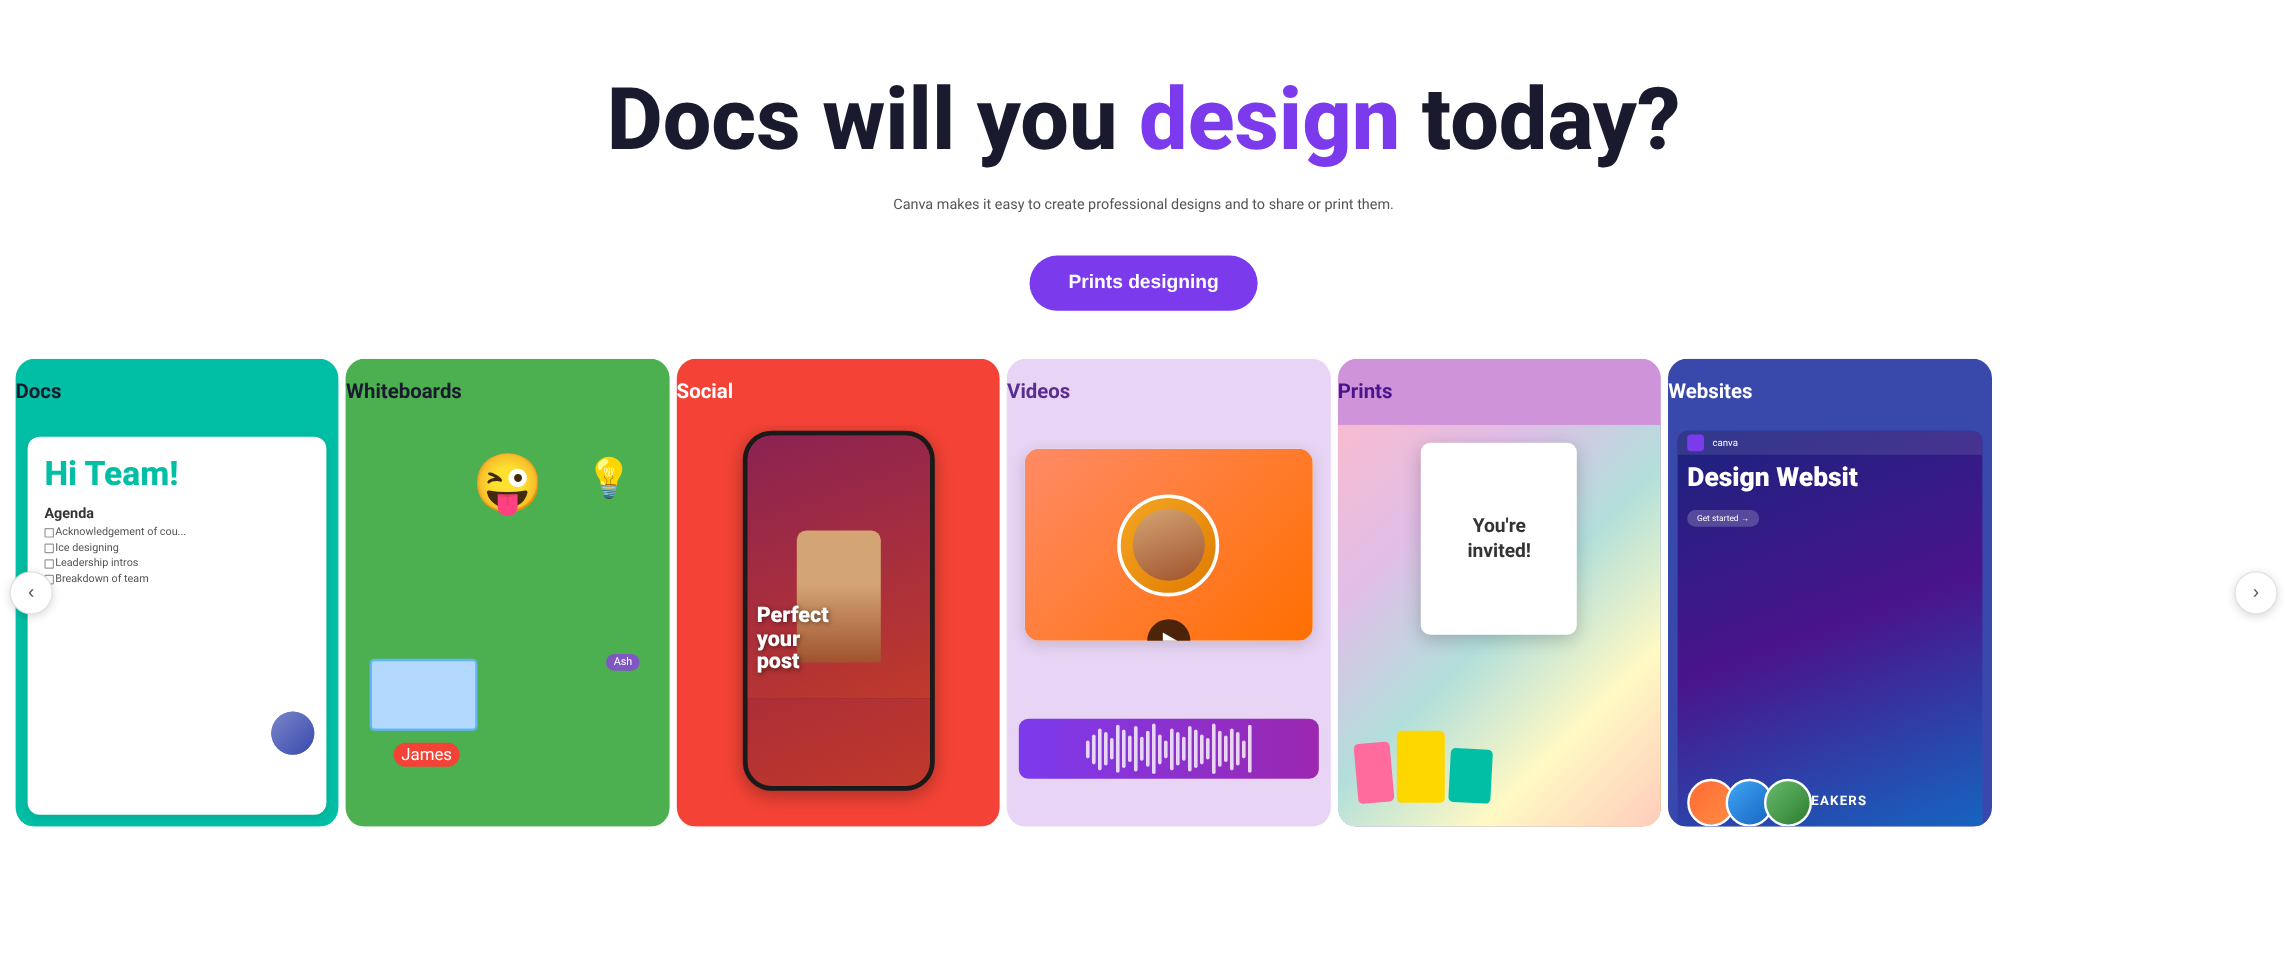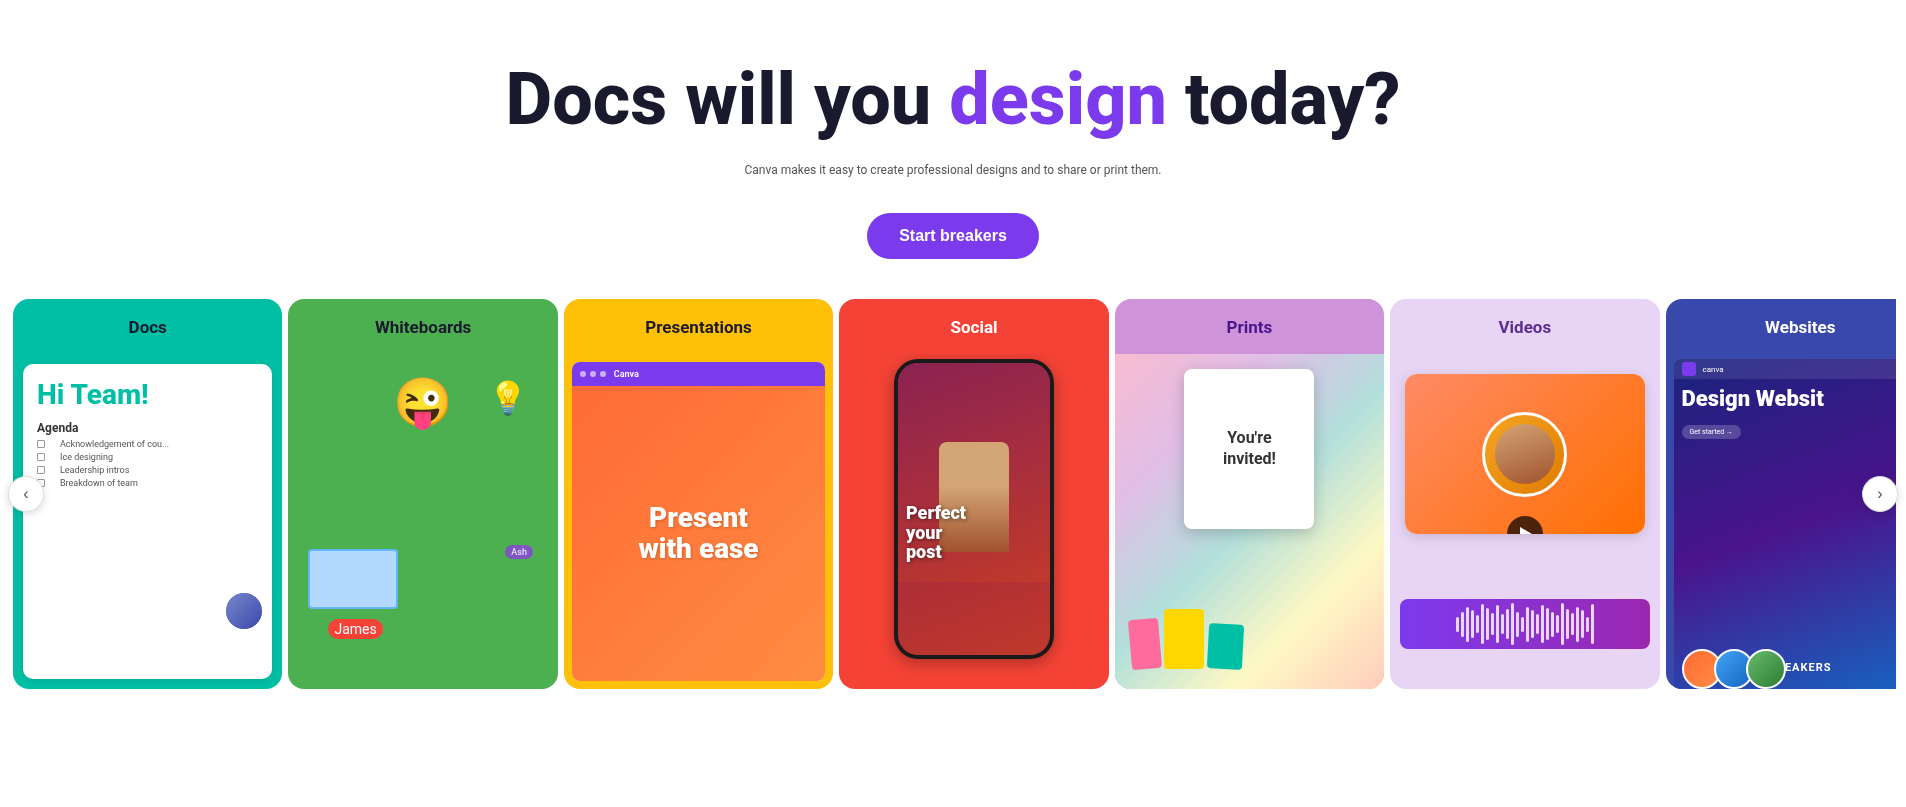"Start breakers" button.start-btn { text: Start breakers -> Prints designing }
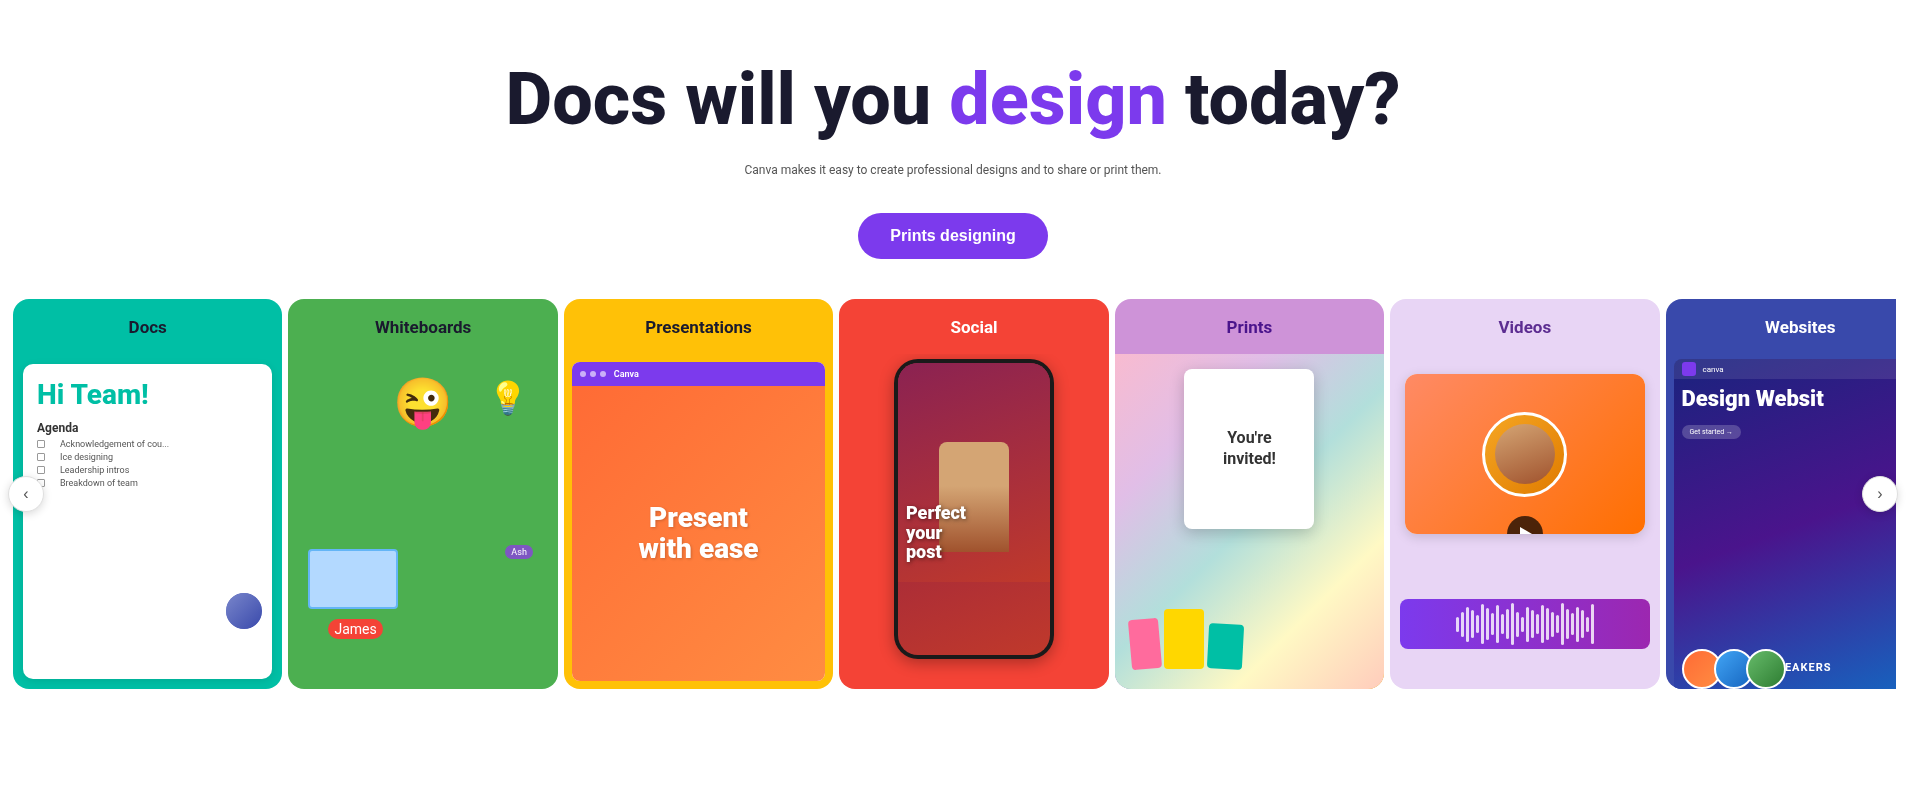"Docs" .card-label { text-align: center -> left }
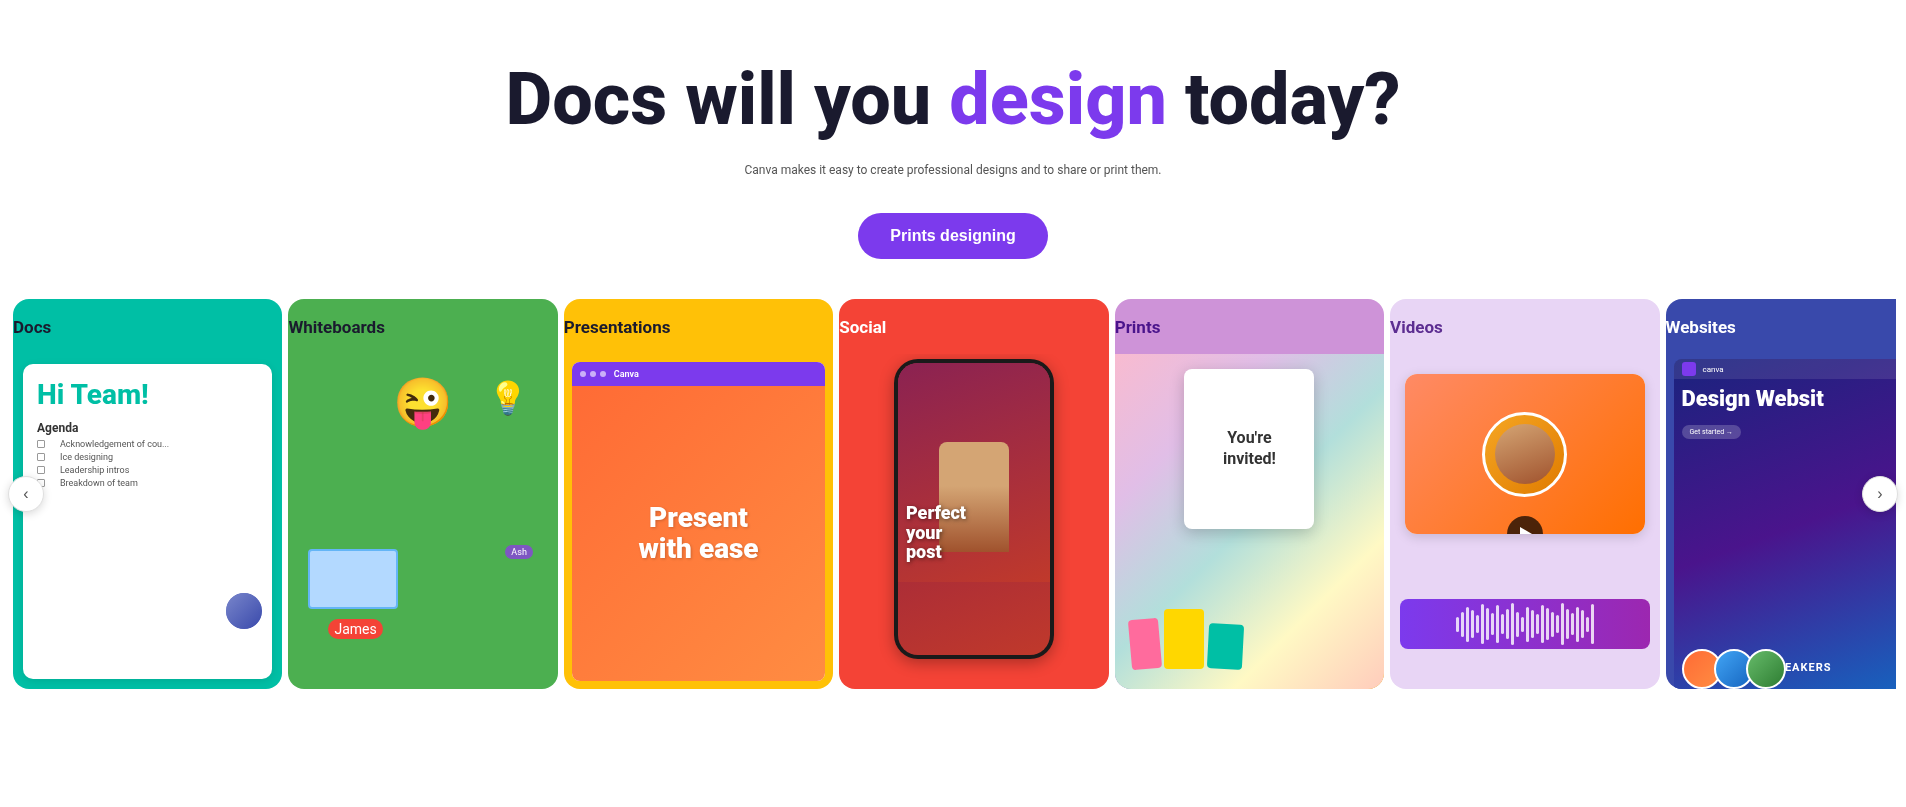"Presentations" div.card { html: <div> <div>Presentations</div> <div> <div> <div> <div></div> <div></div> <div></div> <span>Canva</span> </div> <div> <div>Present<br>with ease</div> </div> </div> </div> </div> -> none }
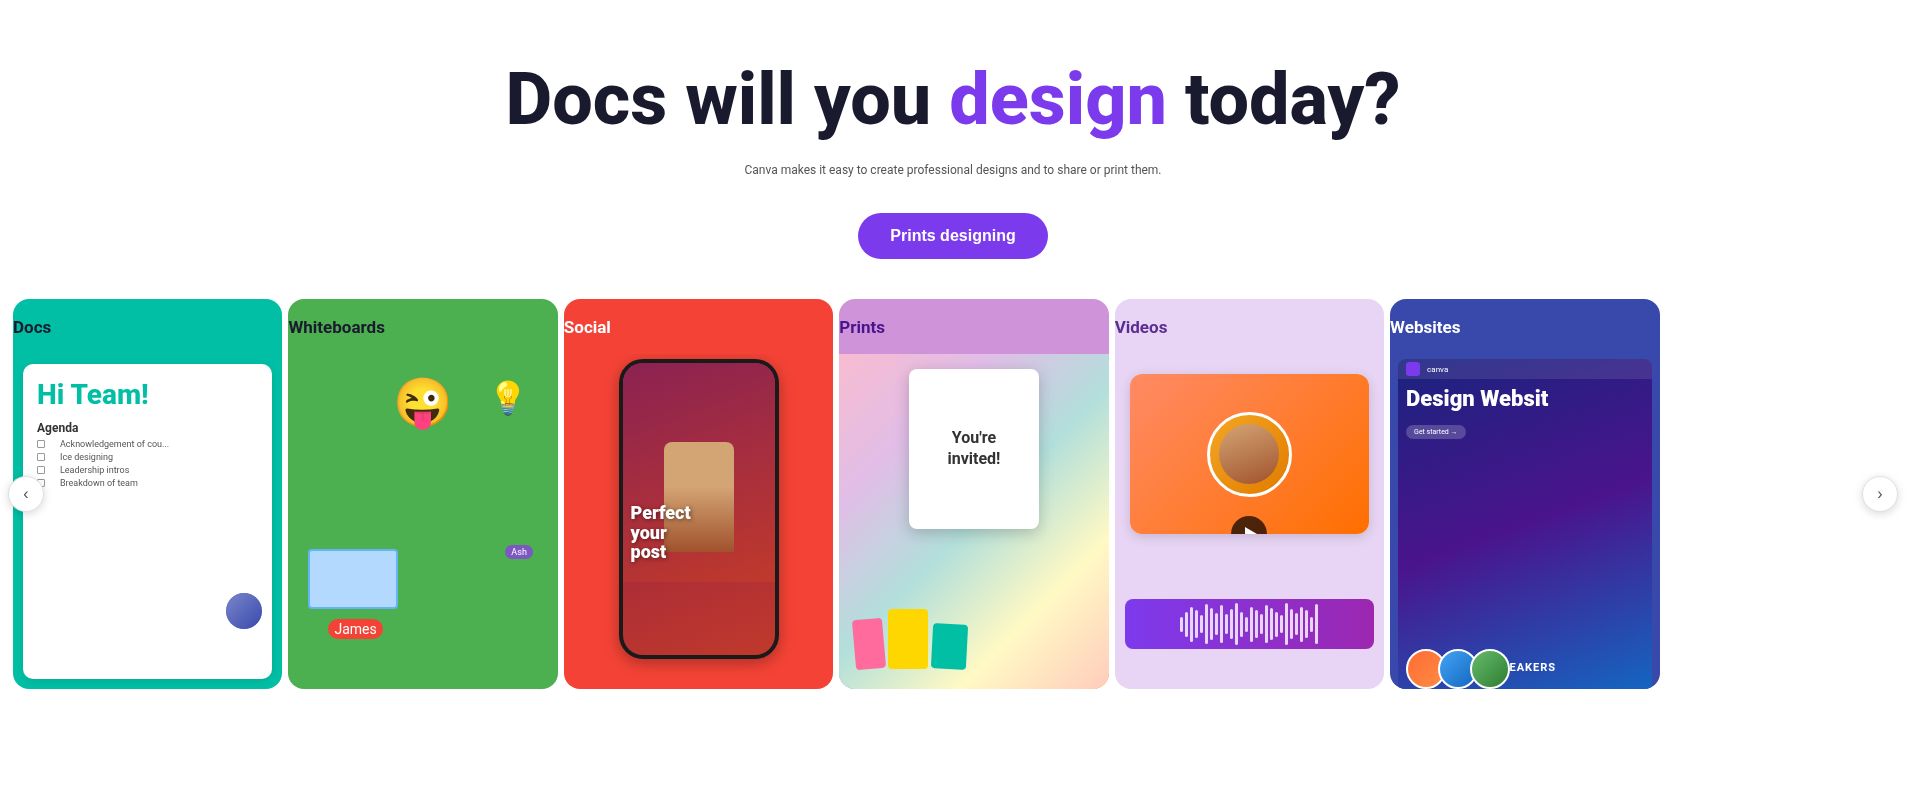"Prints" div.card { order: before "Videos" -> after "Videos" }
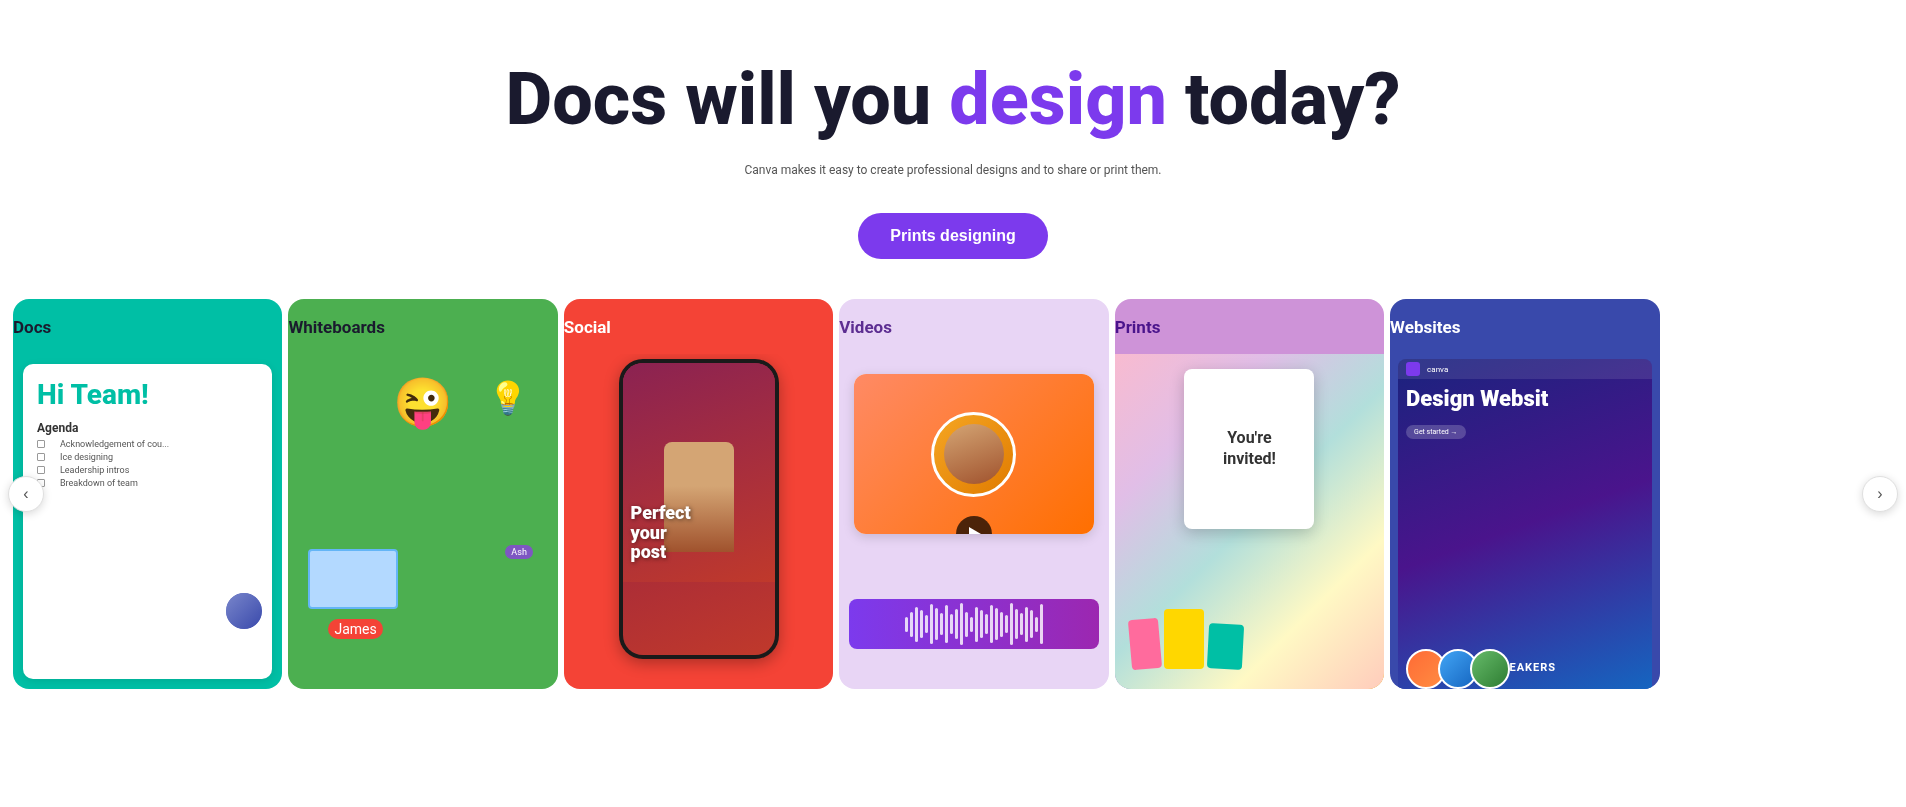"Acknowledgement of cou..." .docs-item { gap: 15px -> 1px }
